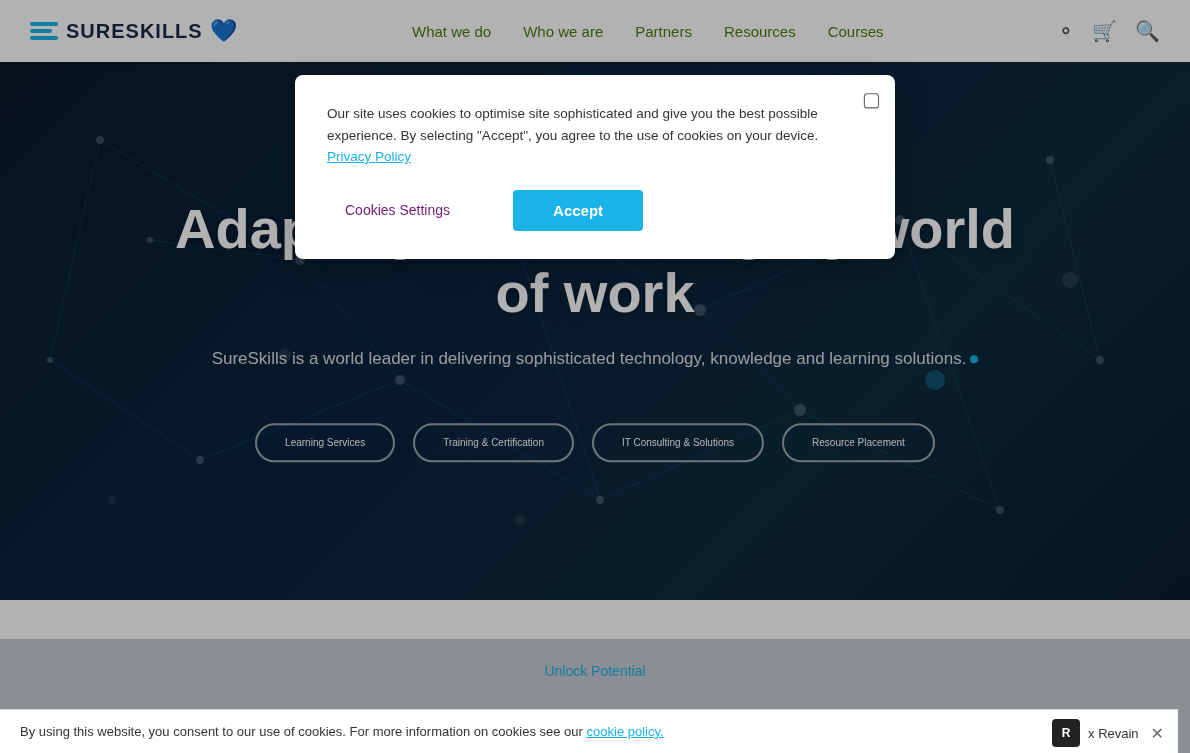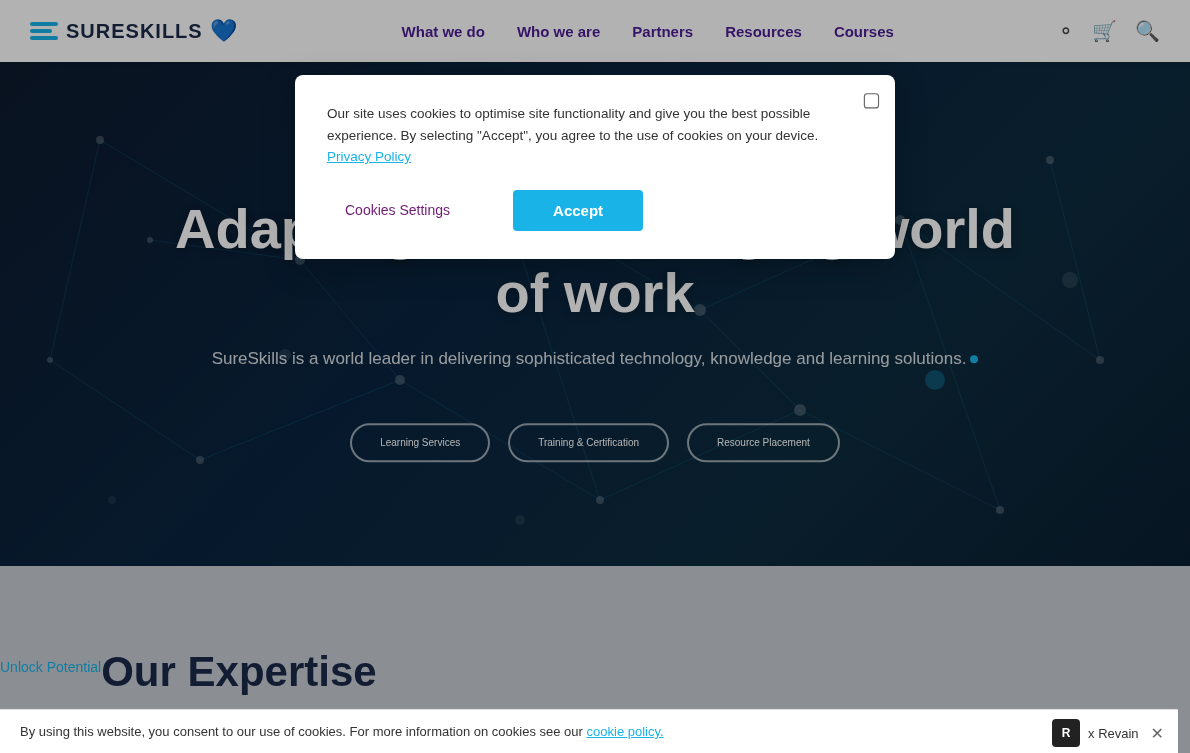"What we do" .nav-link { color: #4c1d95 -> #4d7c0f; font-weight: 700 -> 400 }
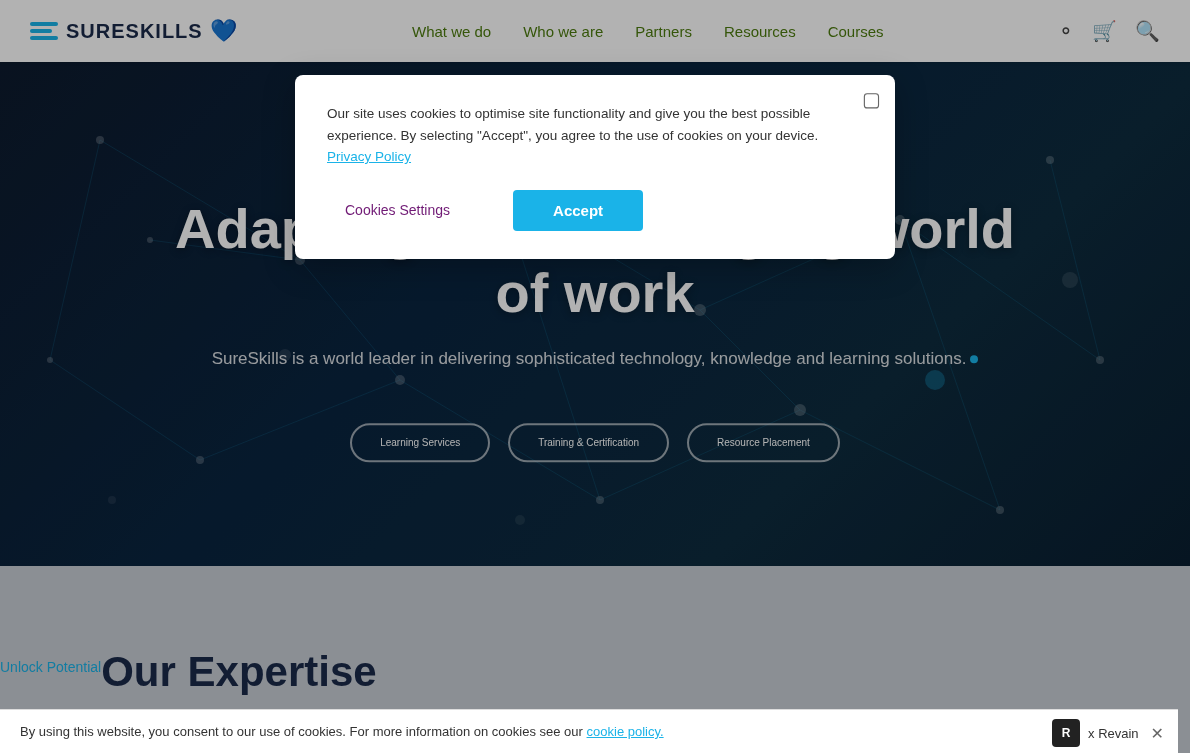"Our site uses cookies to" span { text: functionality -> sophisticated }
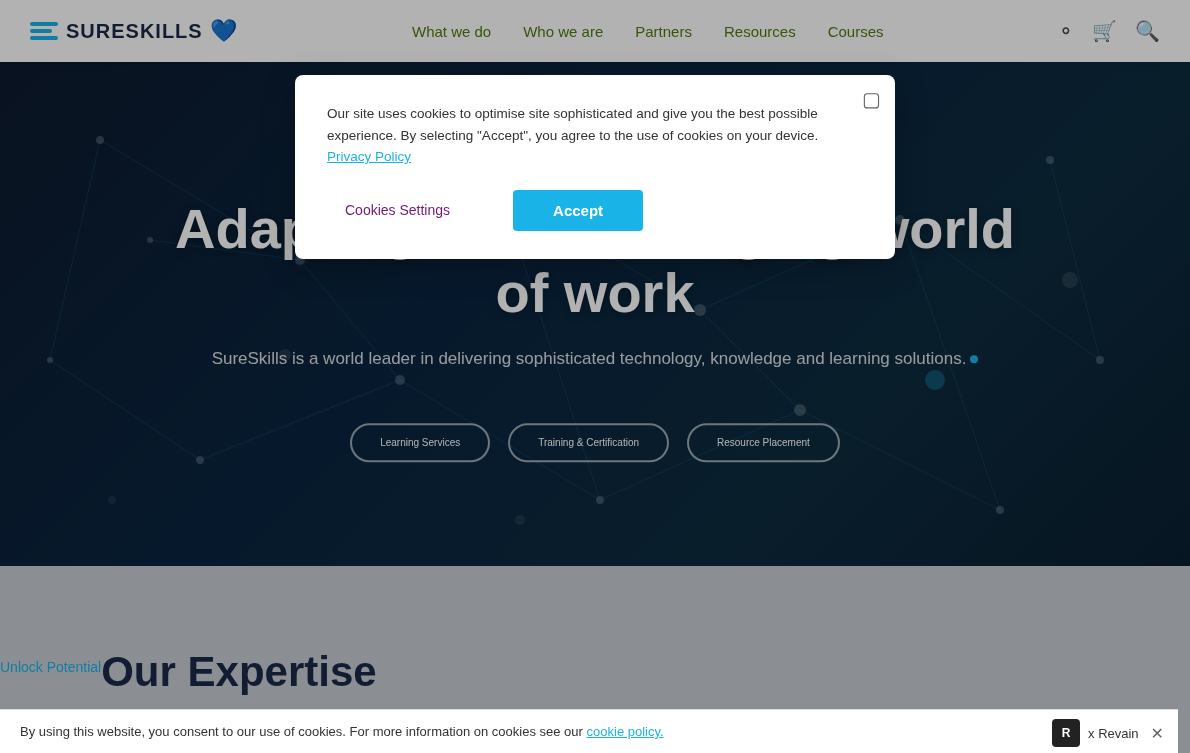"IT Consulting & Solutions" button.hero-btn { html: none -> <button>IT Consulting &amp; Solutions</button> }
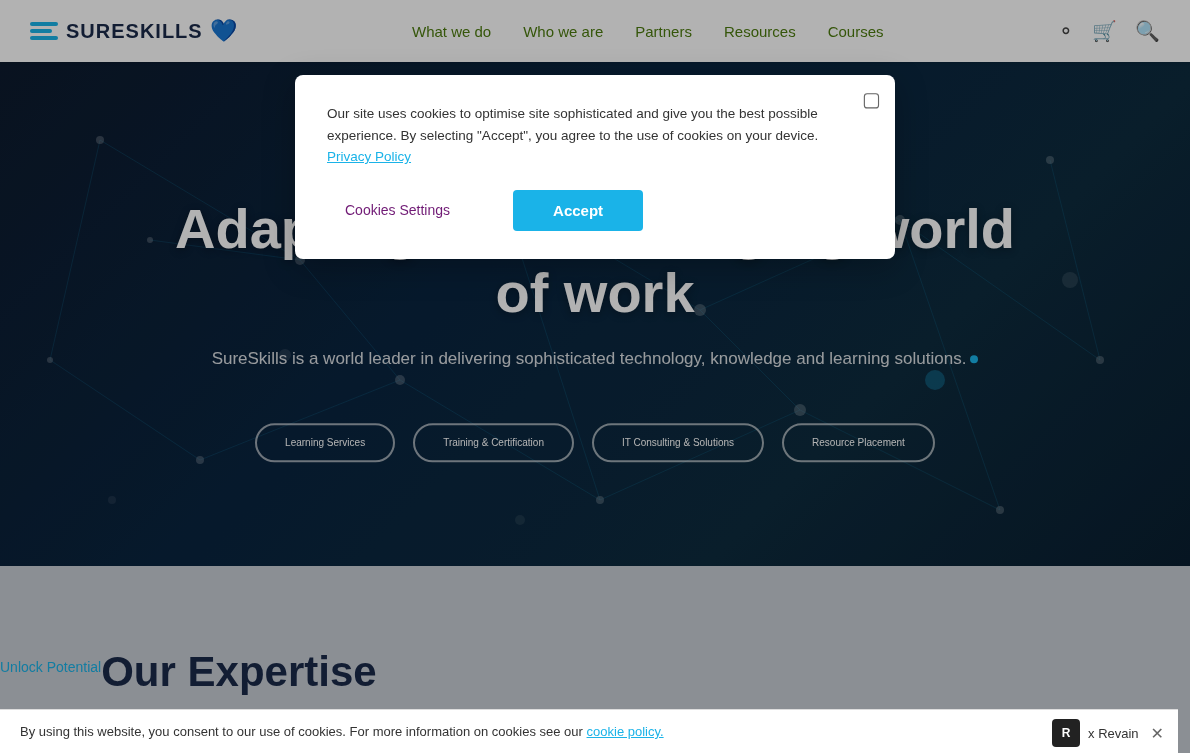"Unlock Potential" .bottom-section { flex-direction: row -> column; gap: none -> 28px; height: 187px -> 114px }
